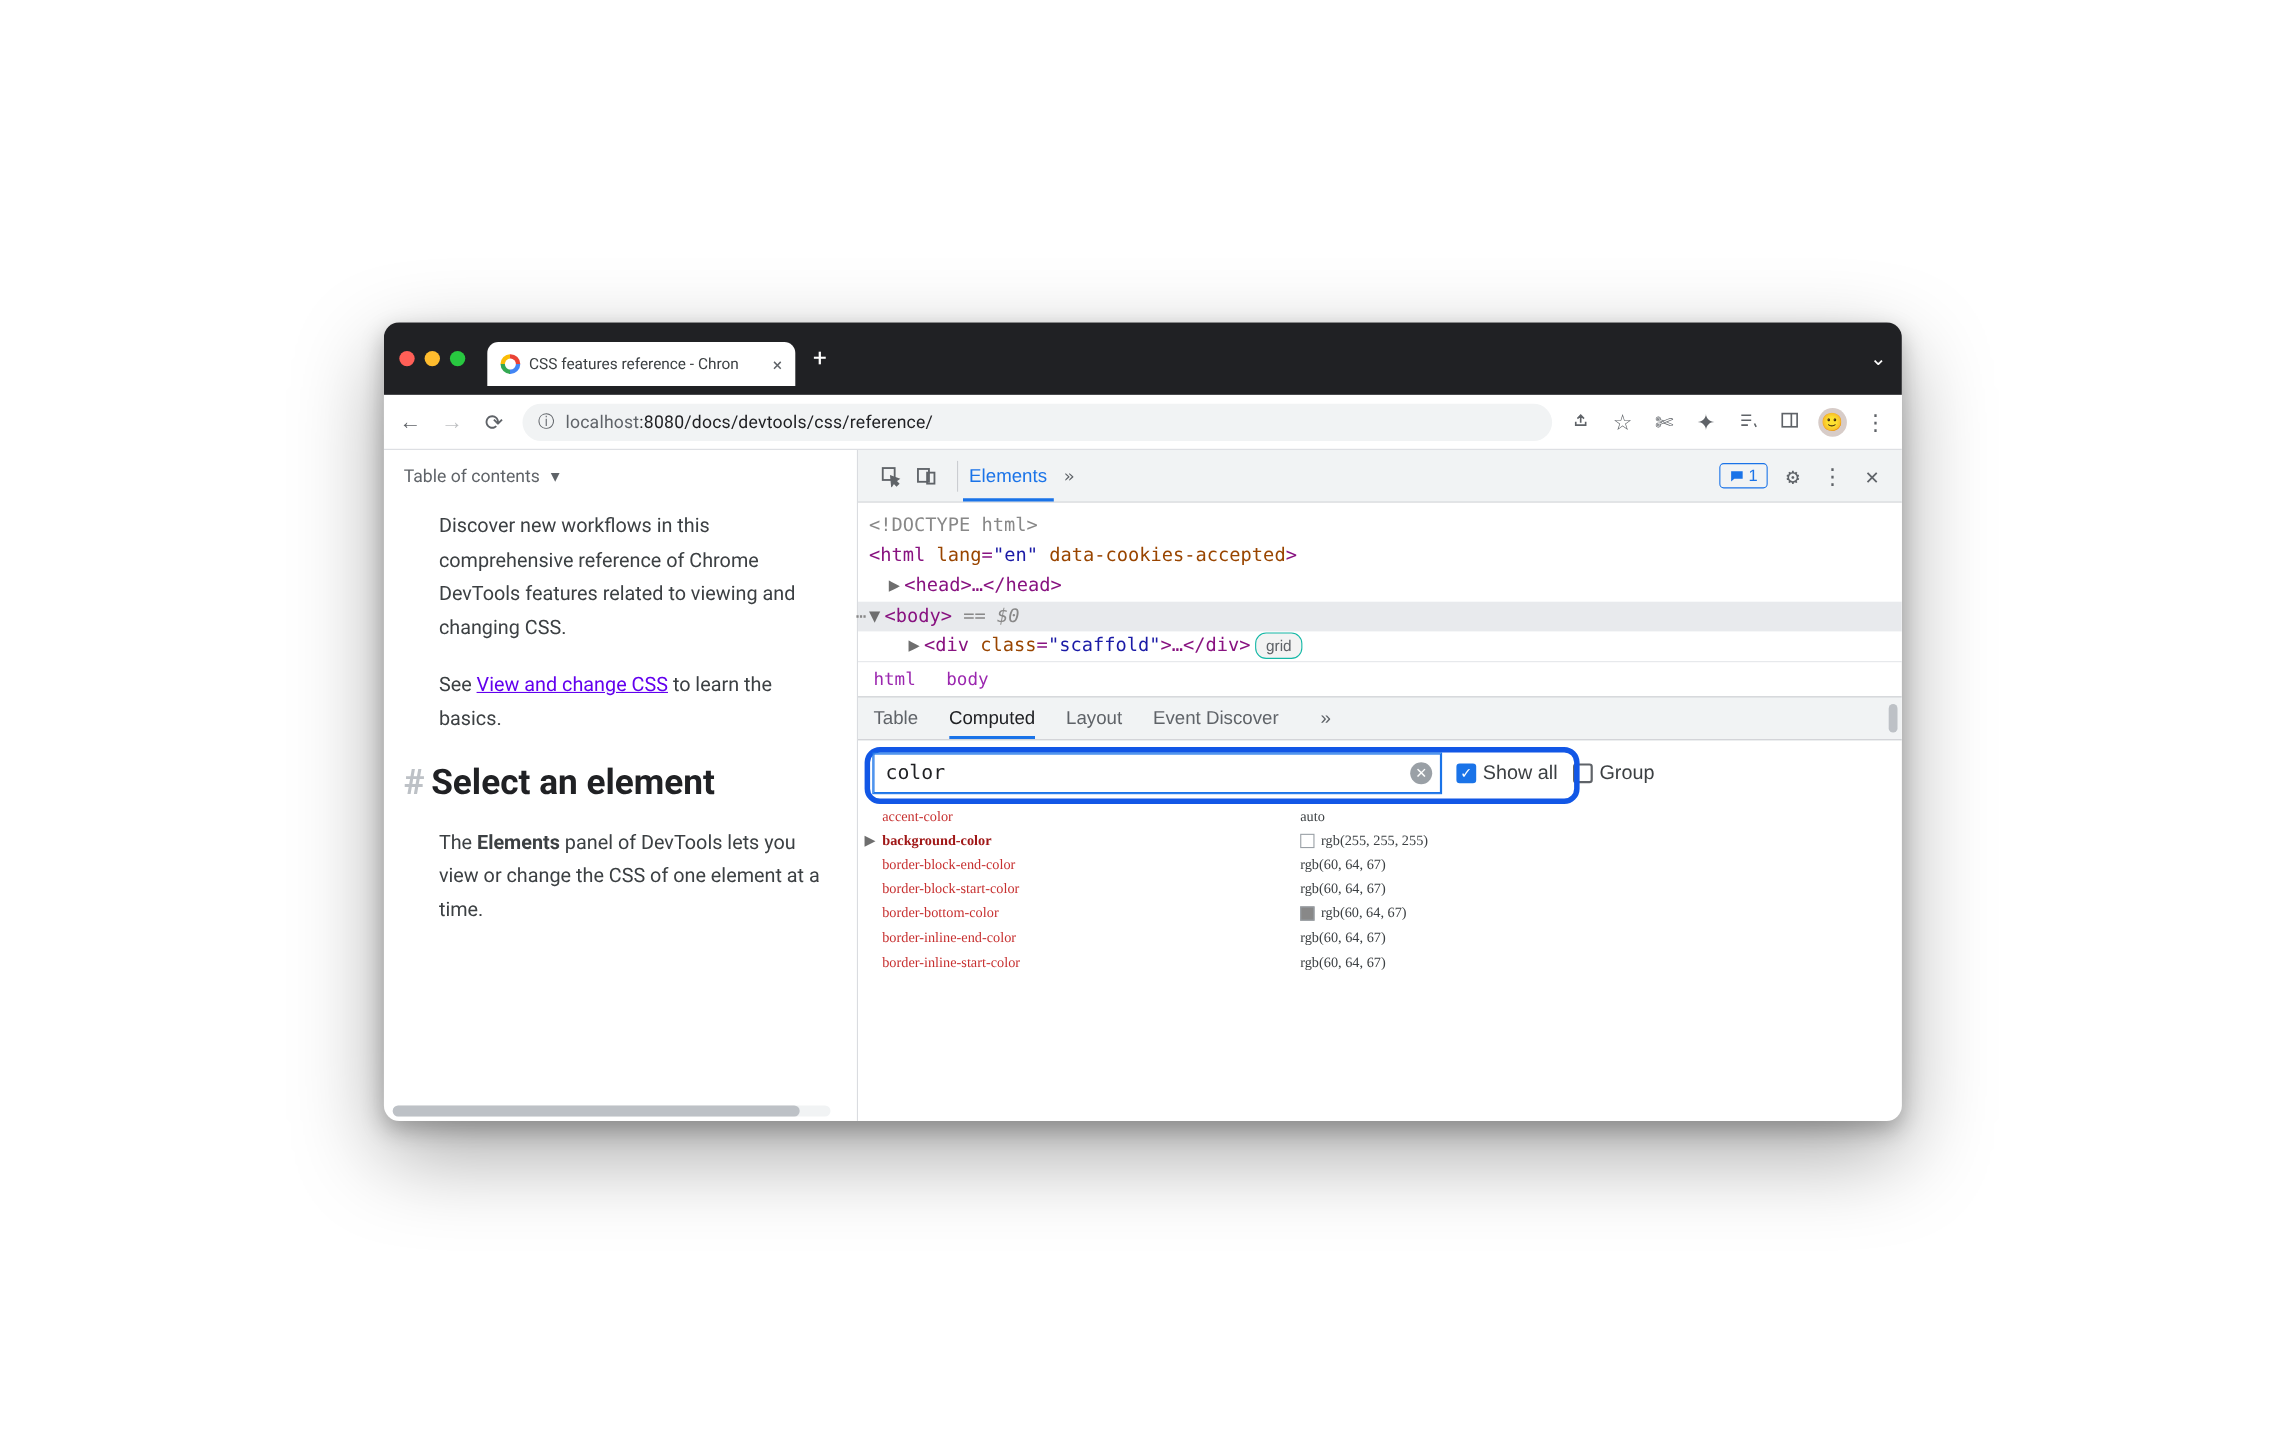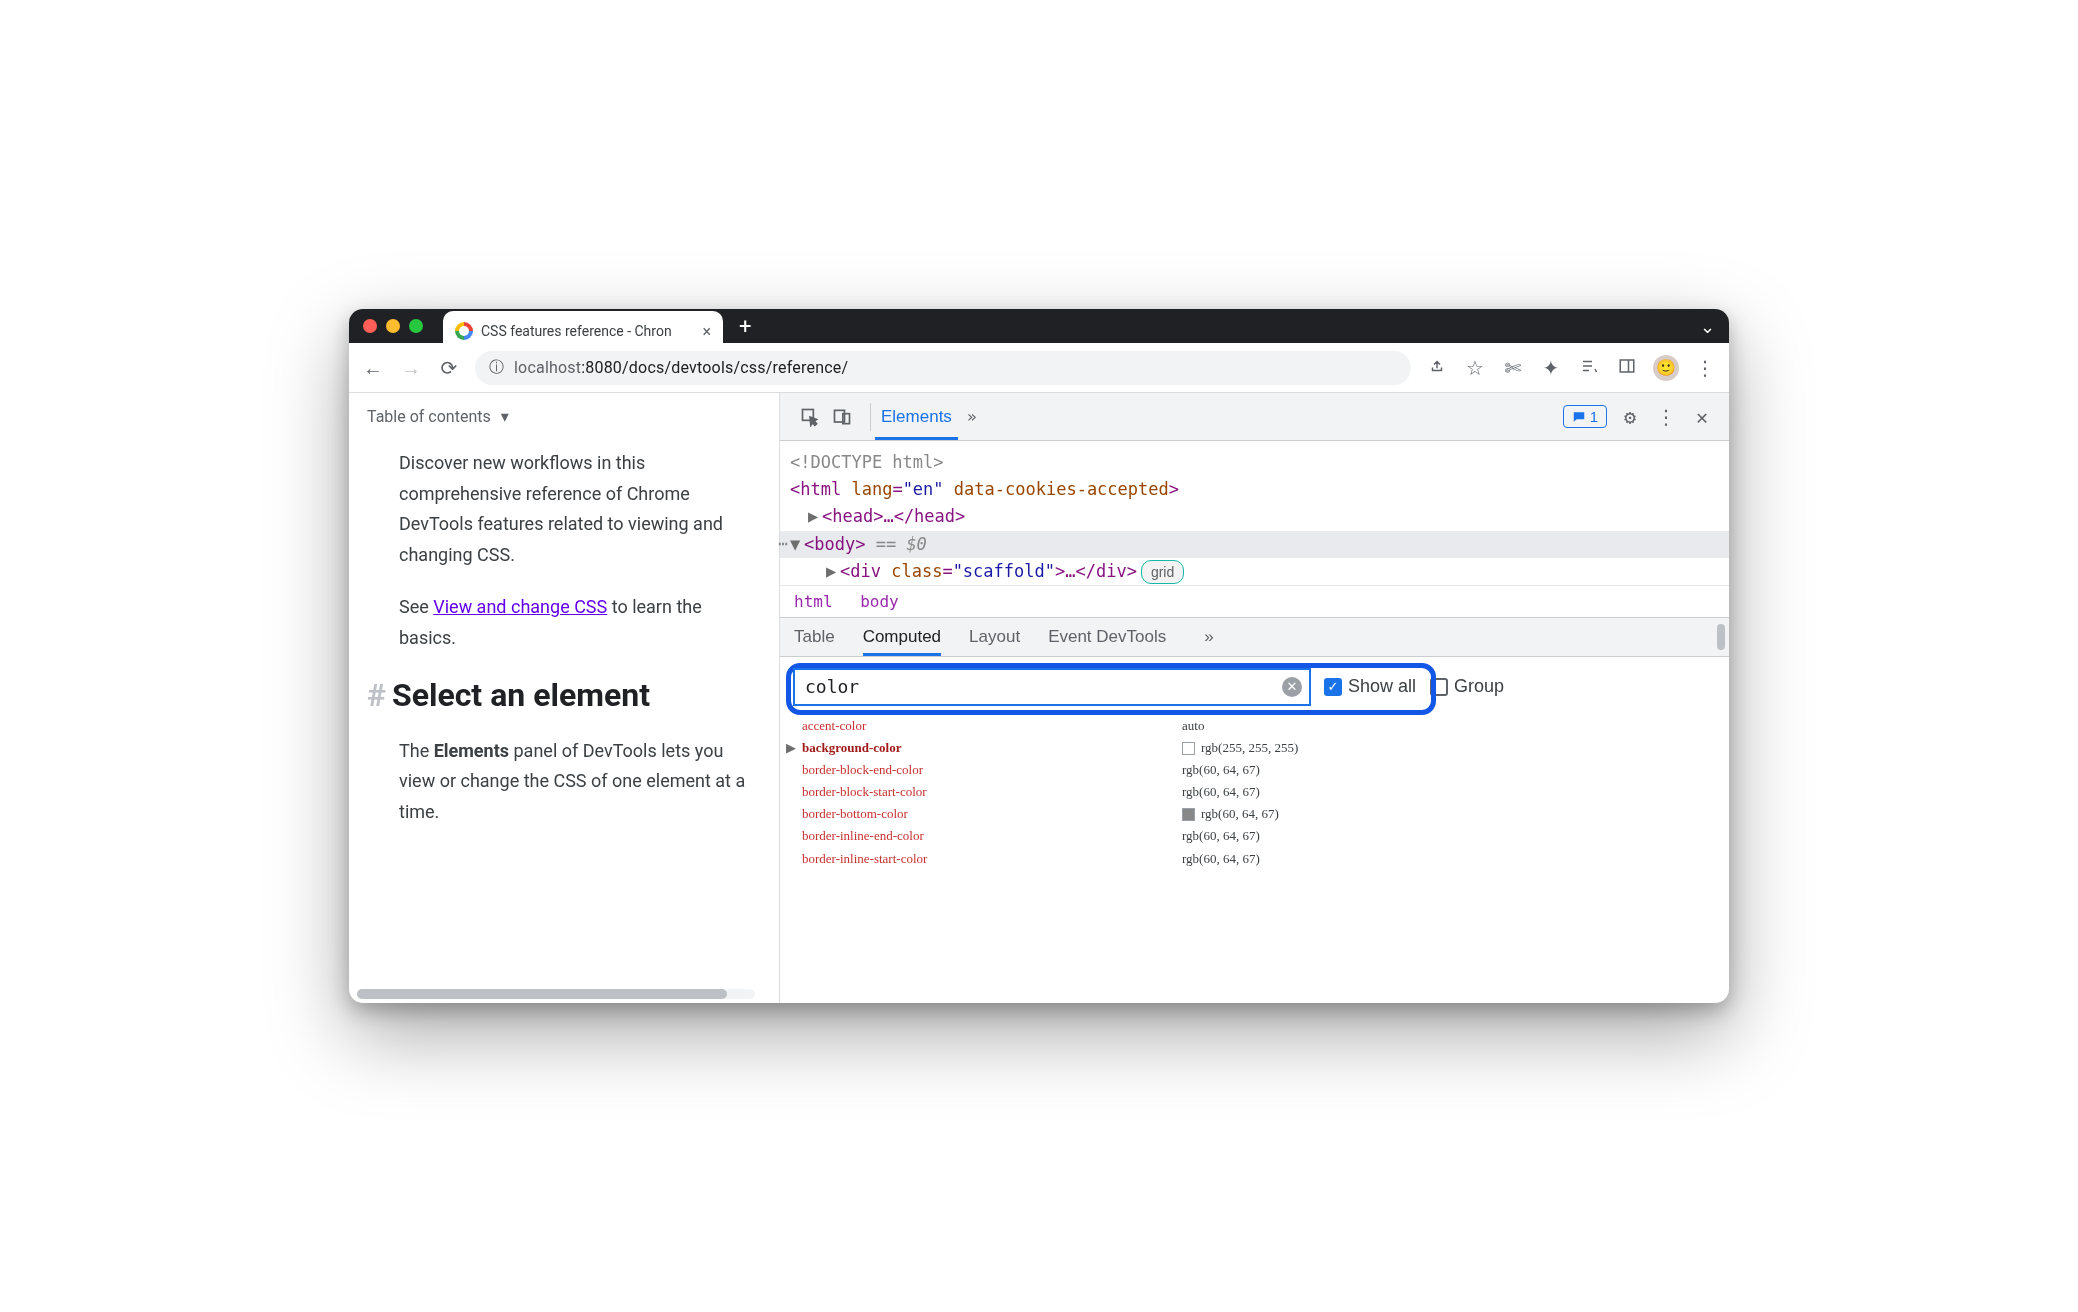"CSS features reference - Chron" .titlebar { height: 34px -> 66px }
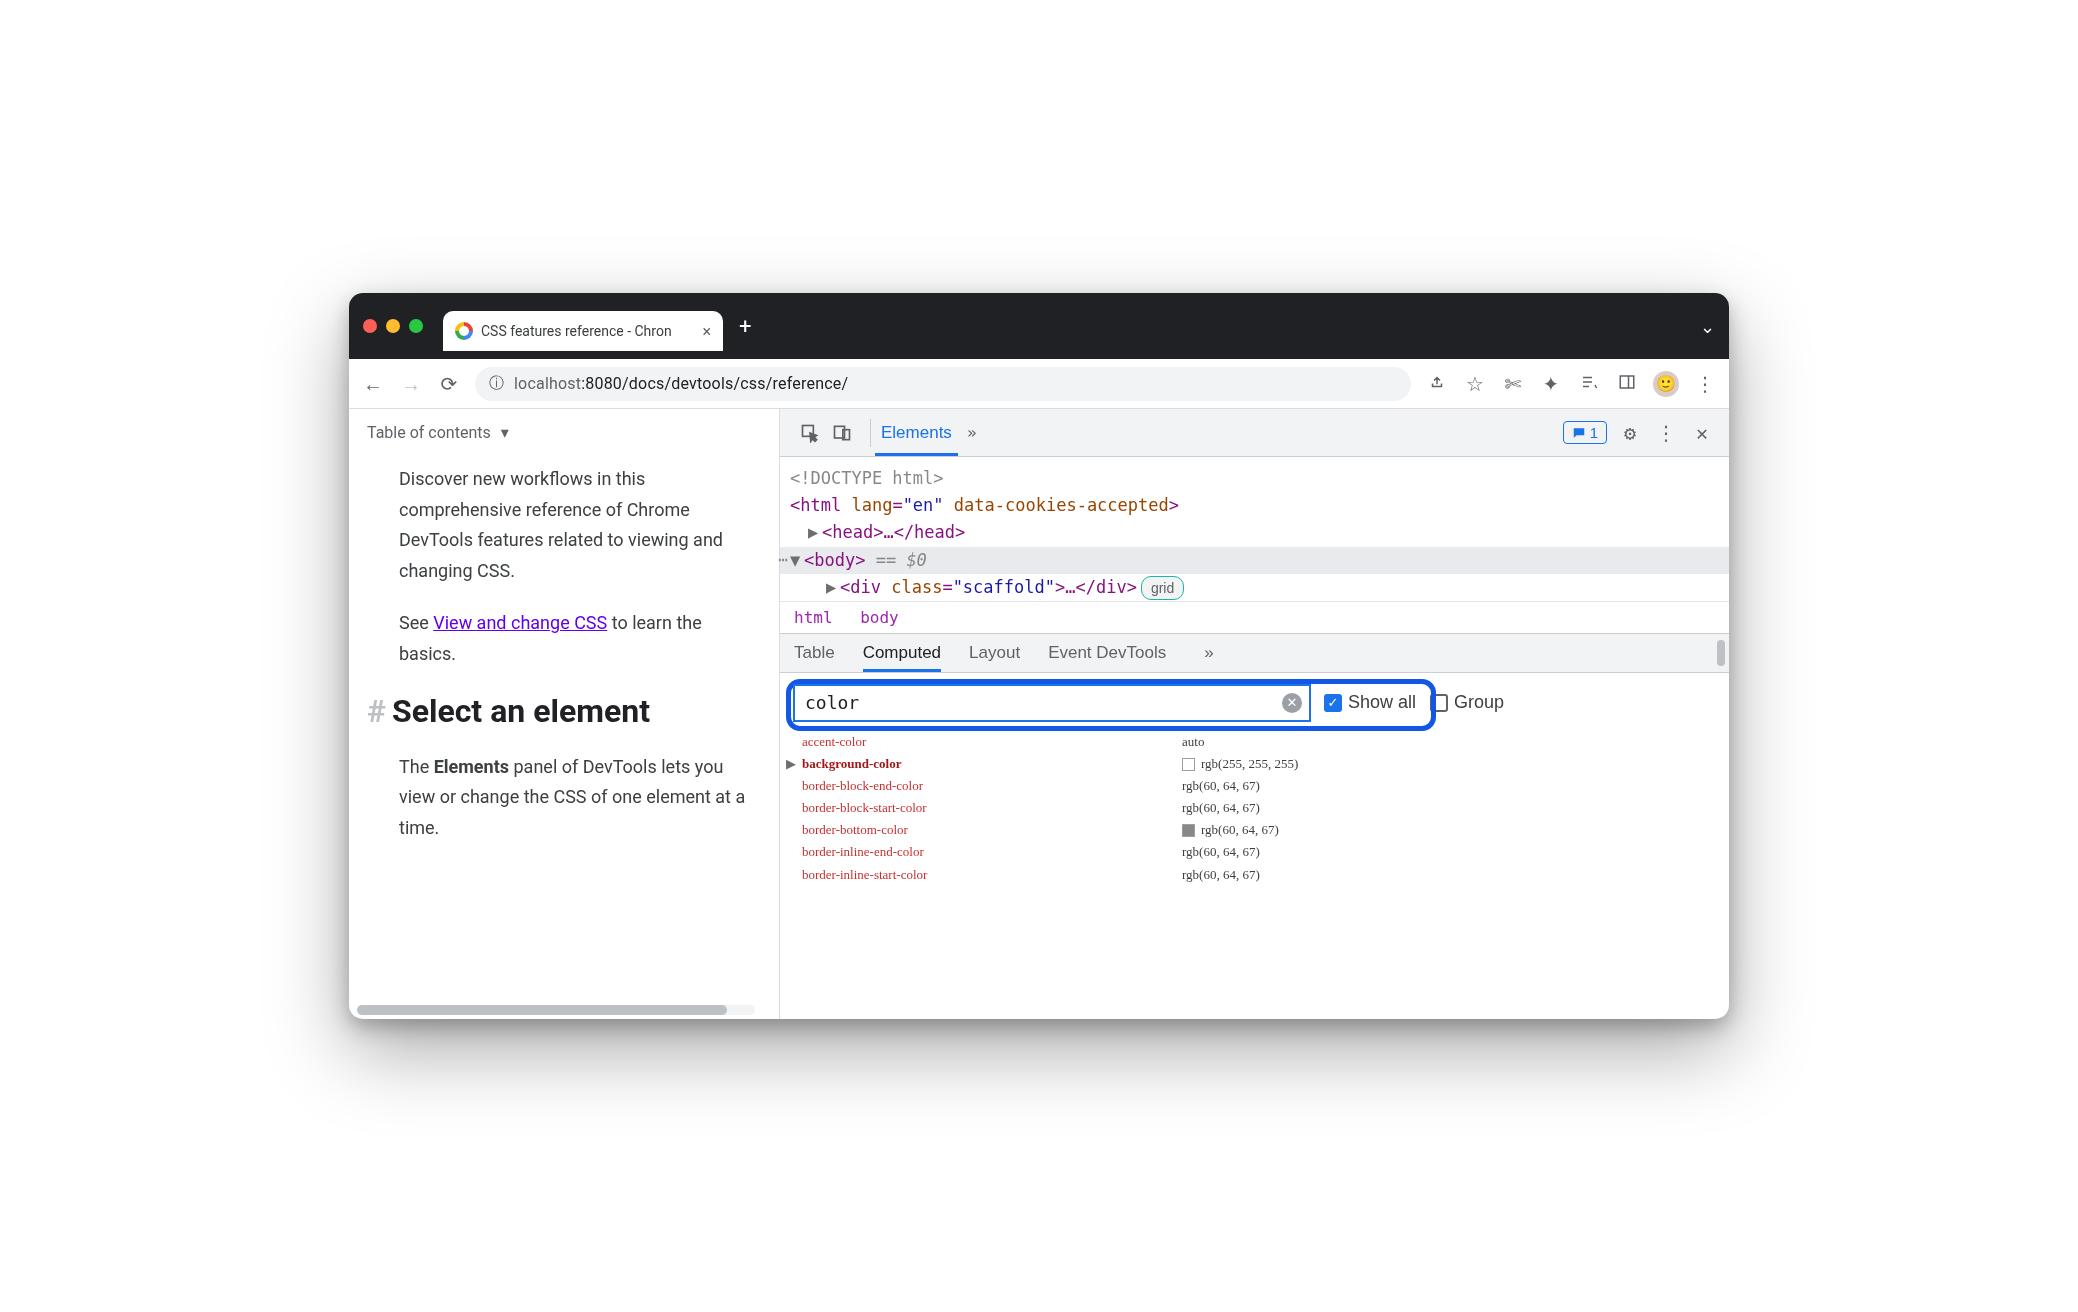"Event DevTools" div.st { text: DevTools -> Discover }
